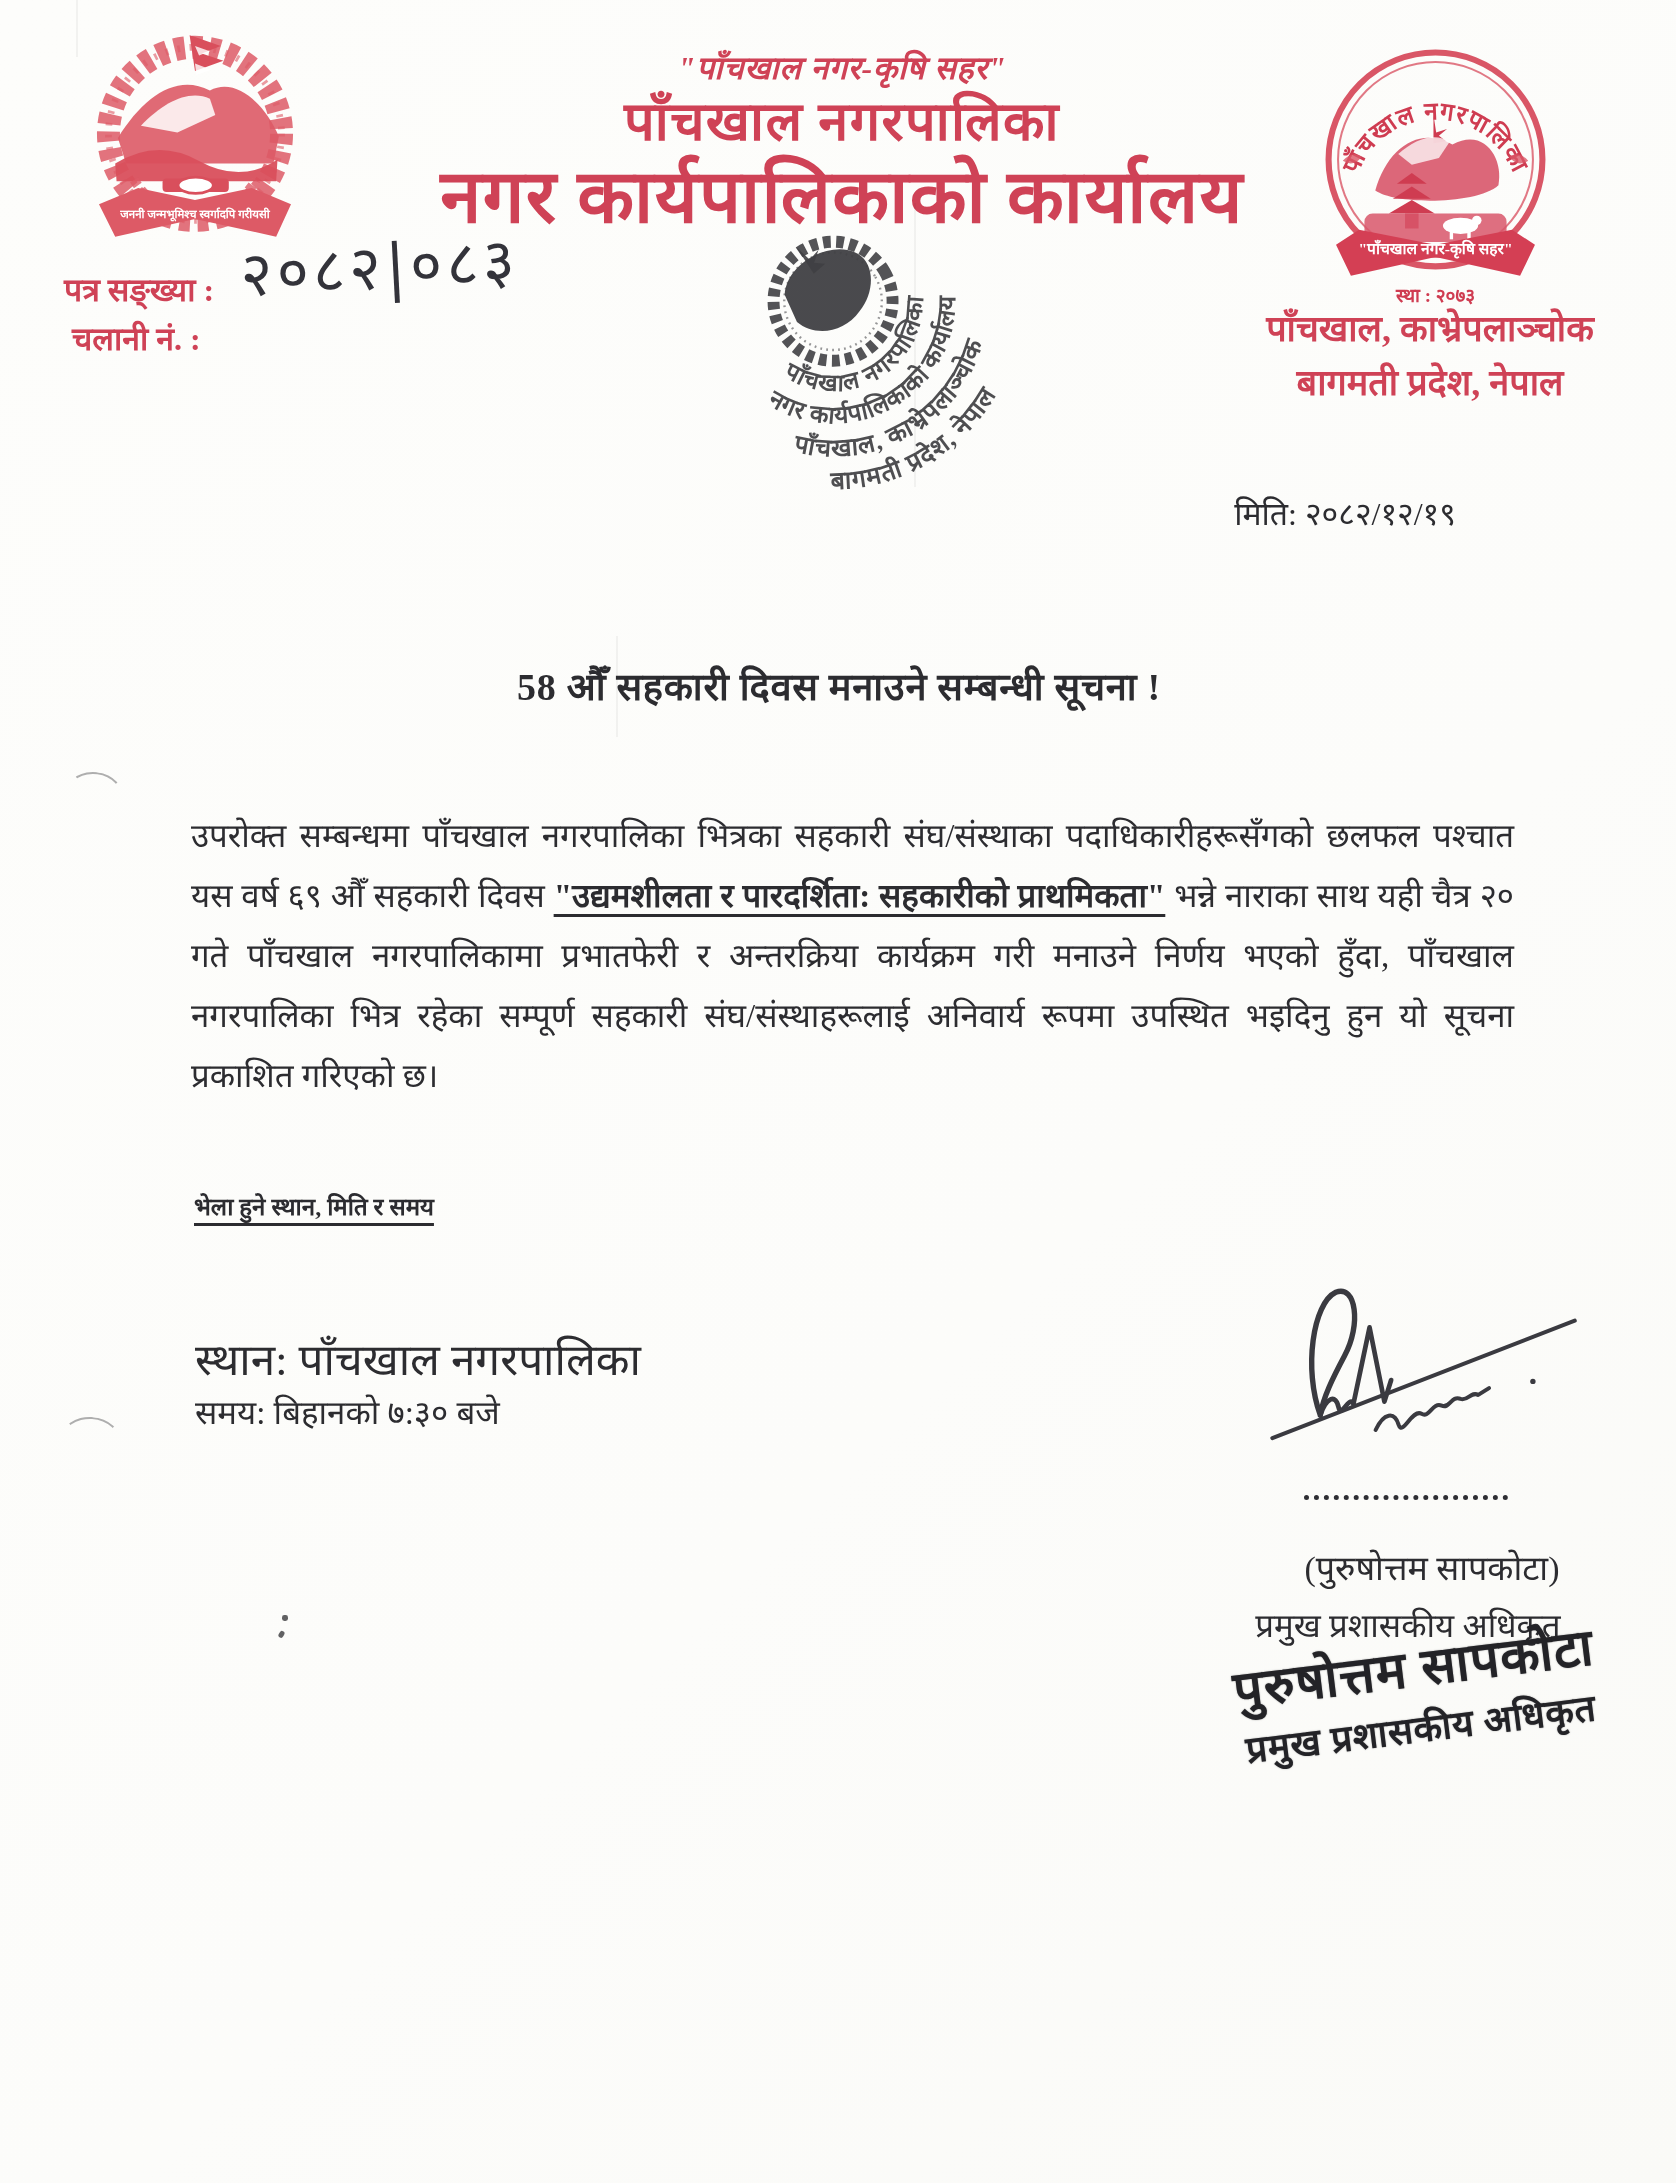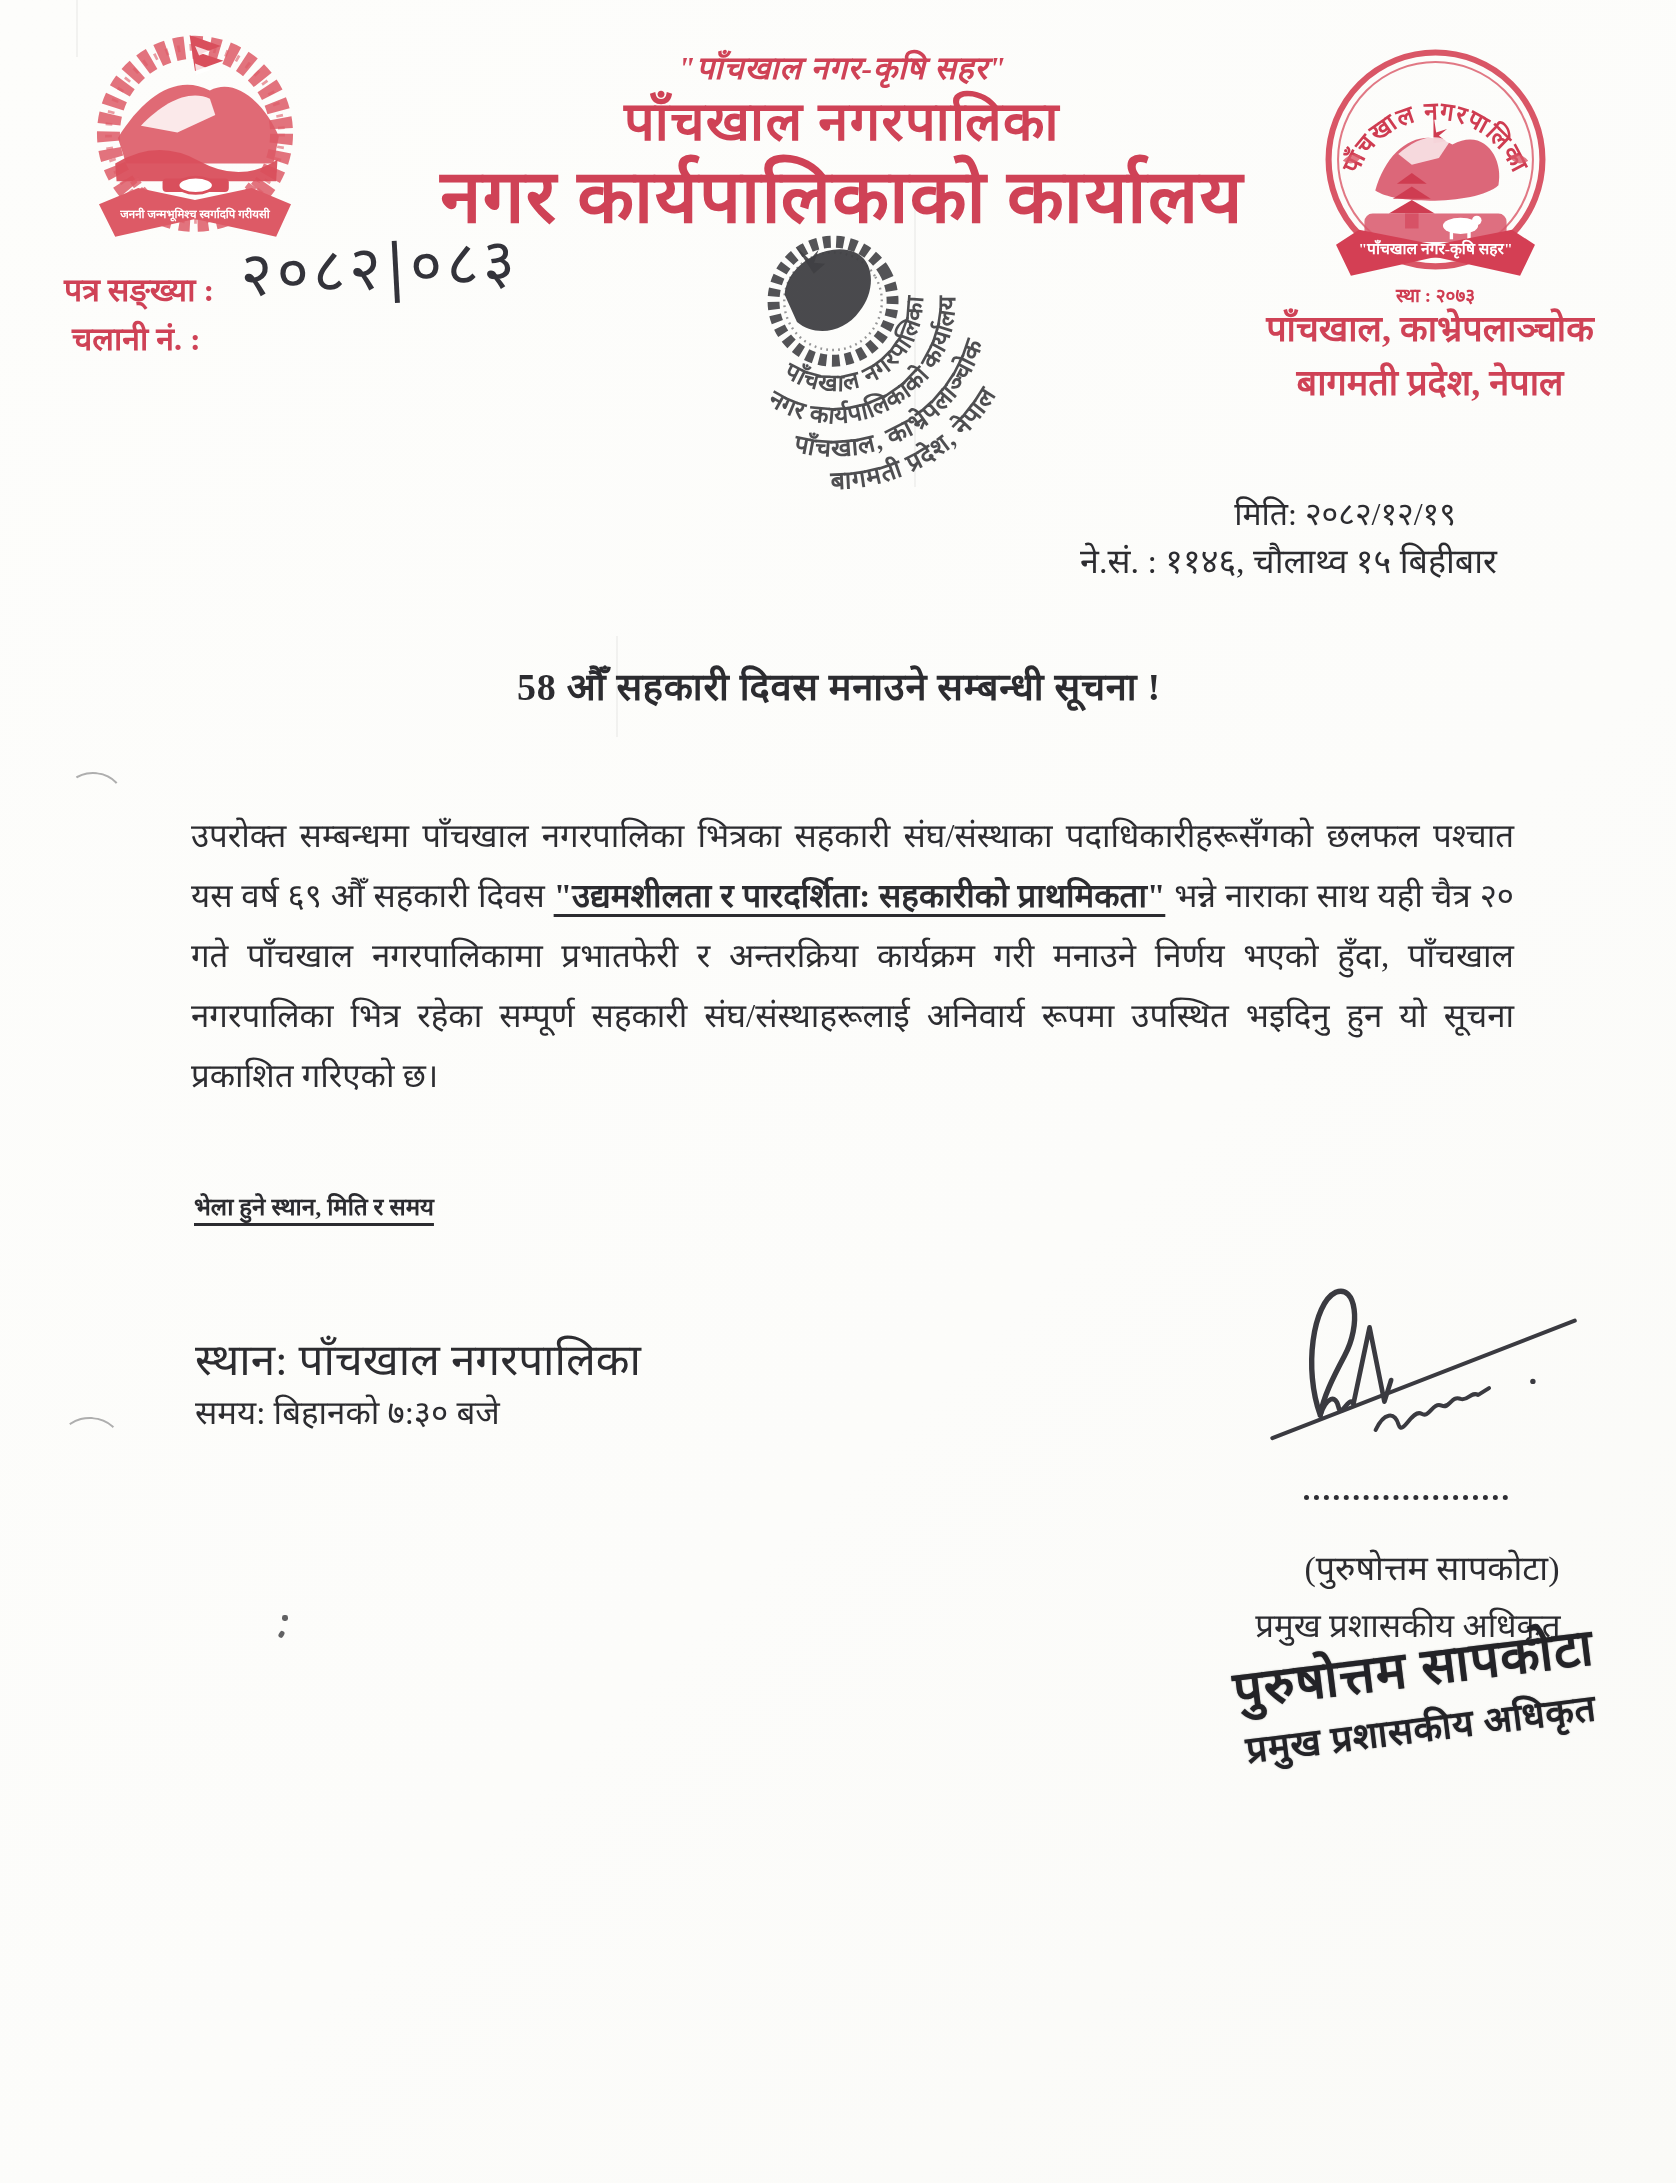"ने.सं. : ११४६, चौलाथ्व १५" div.abs { html: <div>ने.सं. : ११४६, चौलाथ्व १५ बिहीबार</div> -> none }
